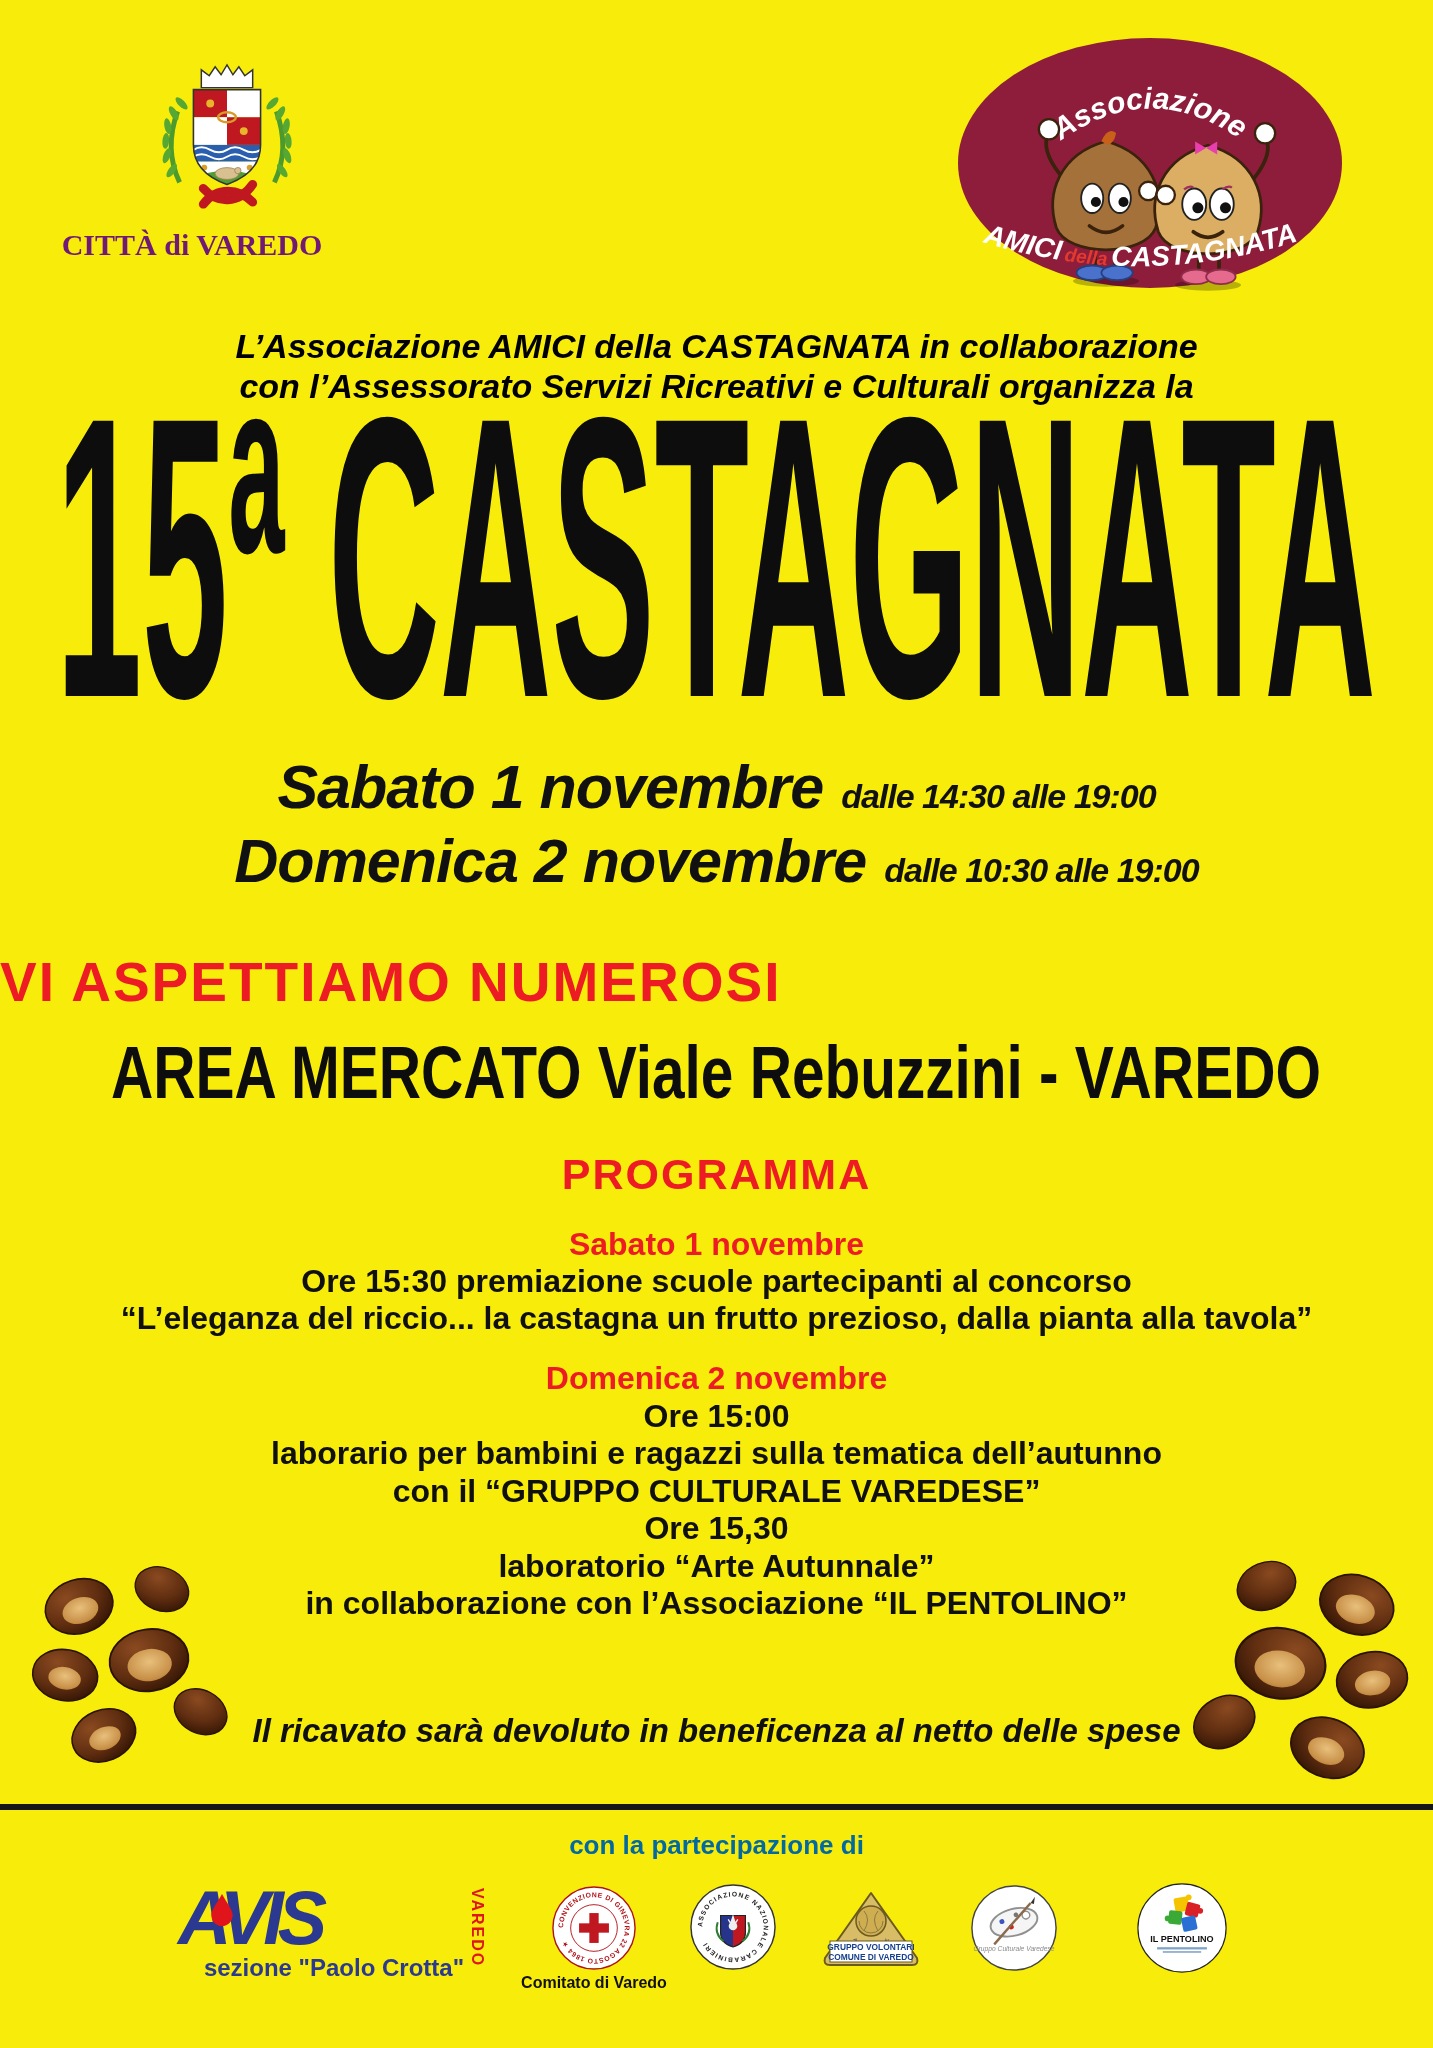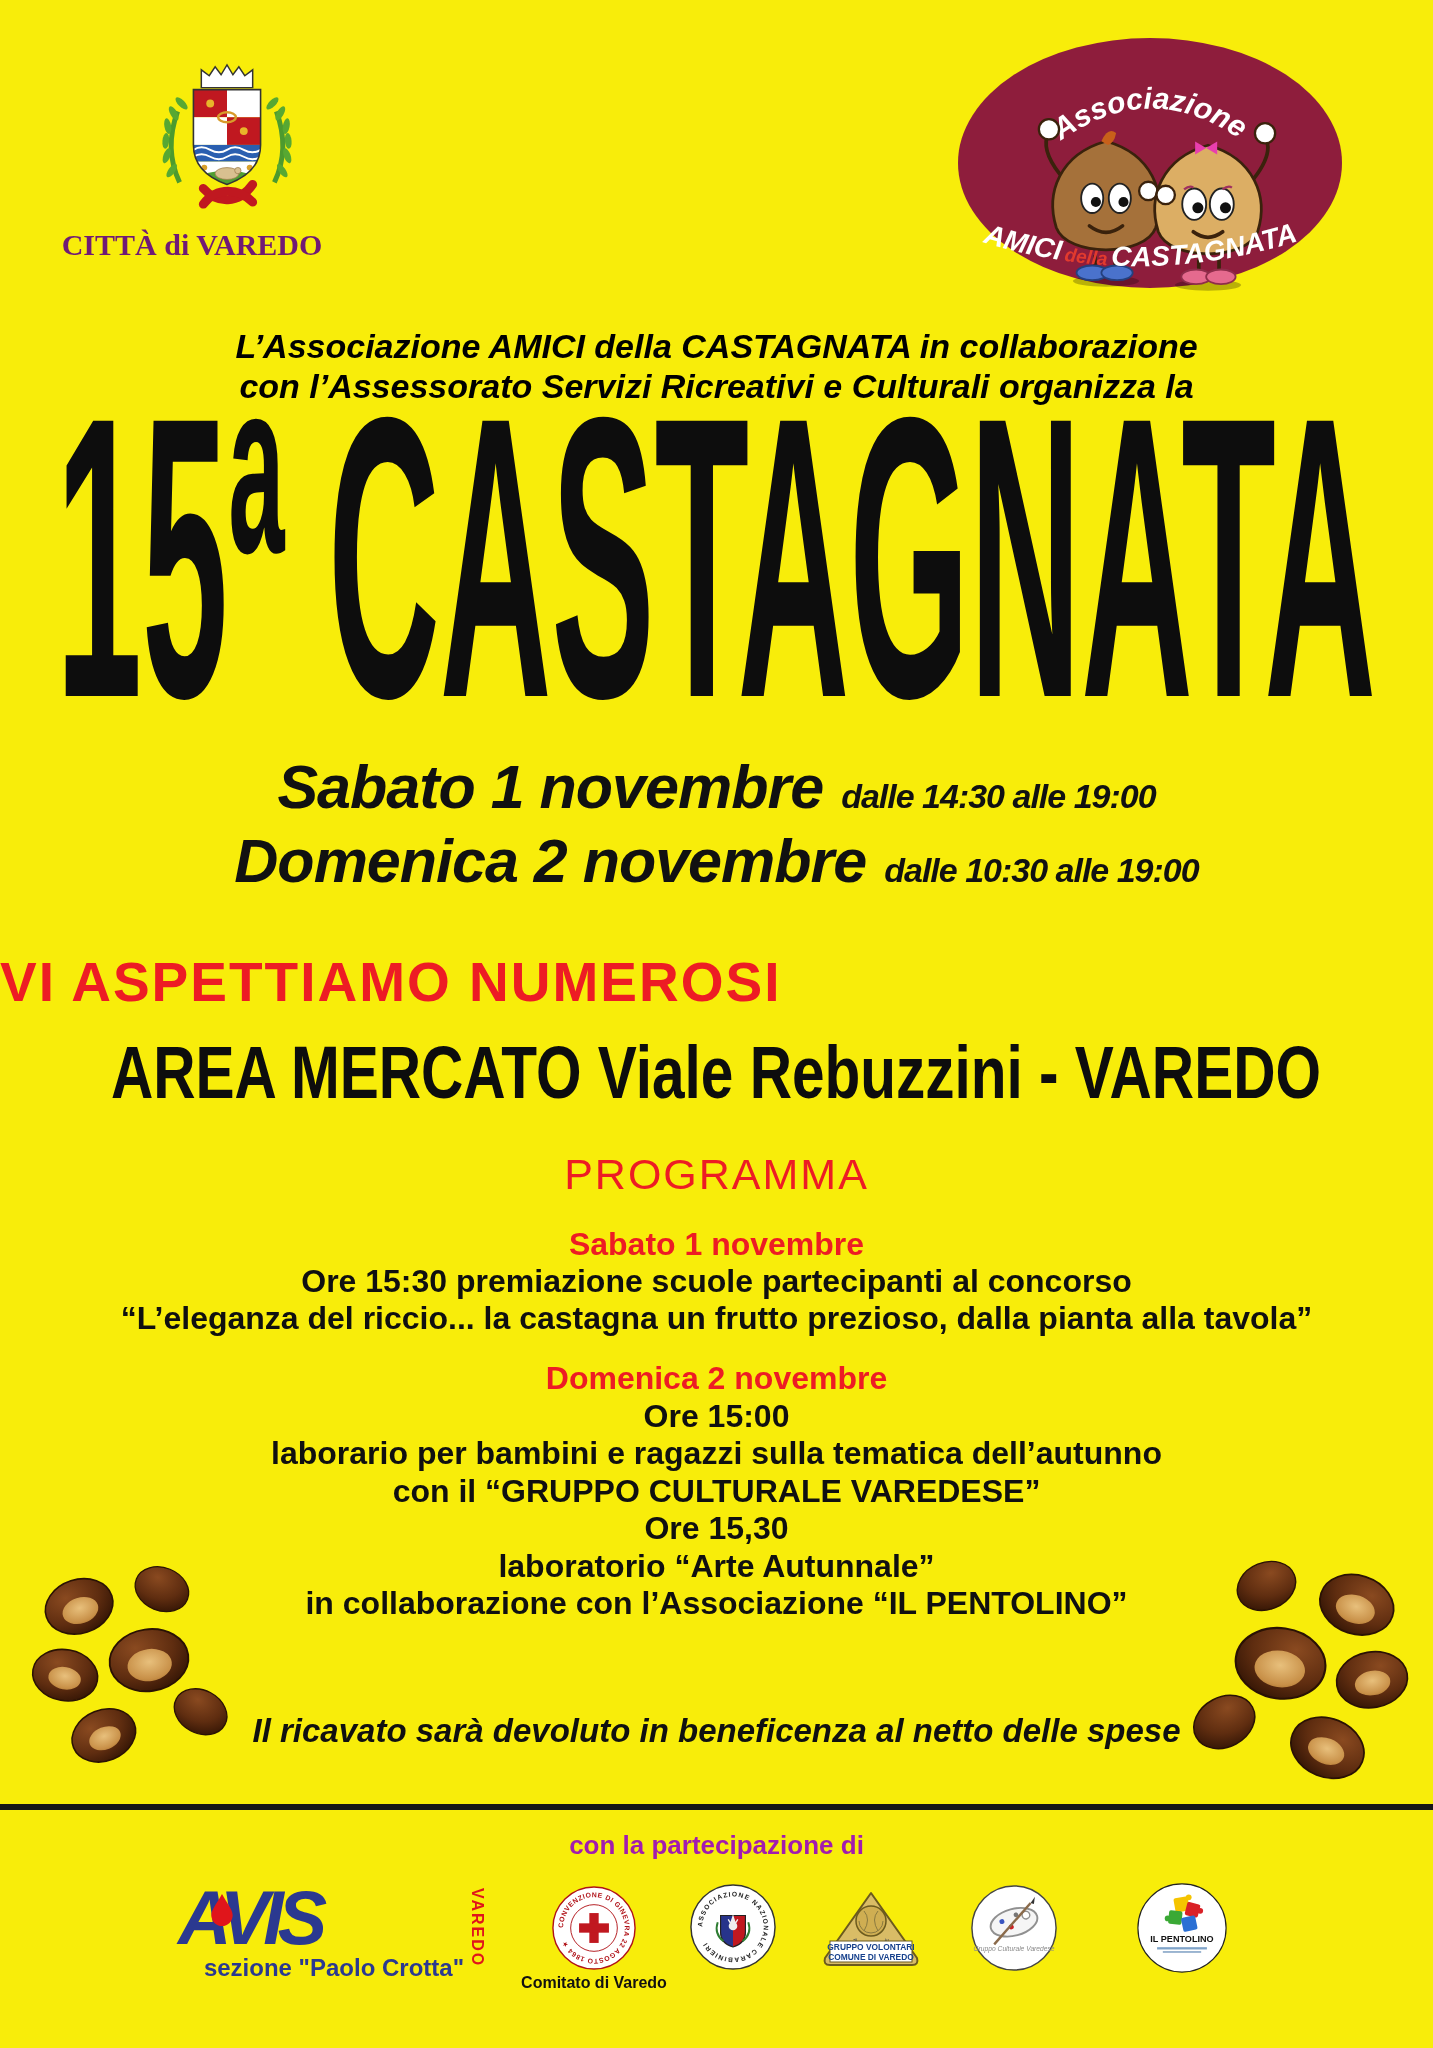"PROGRAMMA" .prog-head { font-weight: 400 -> 700 }
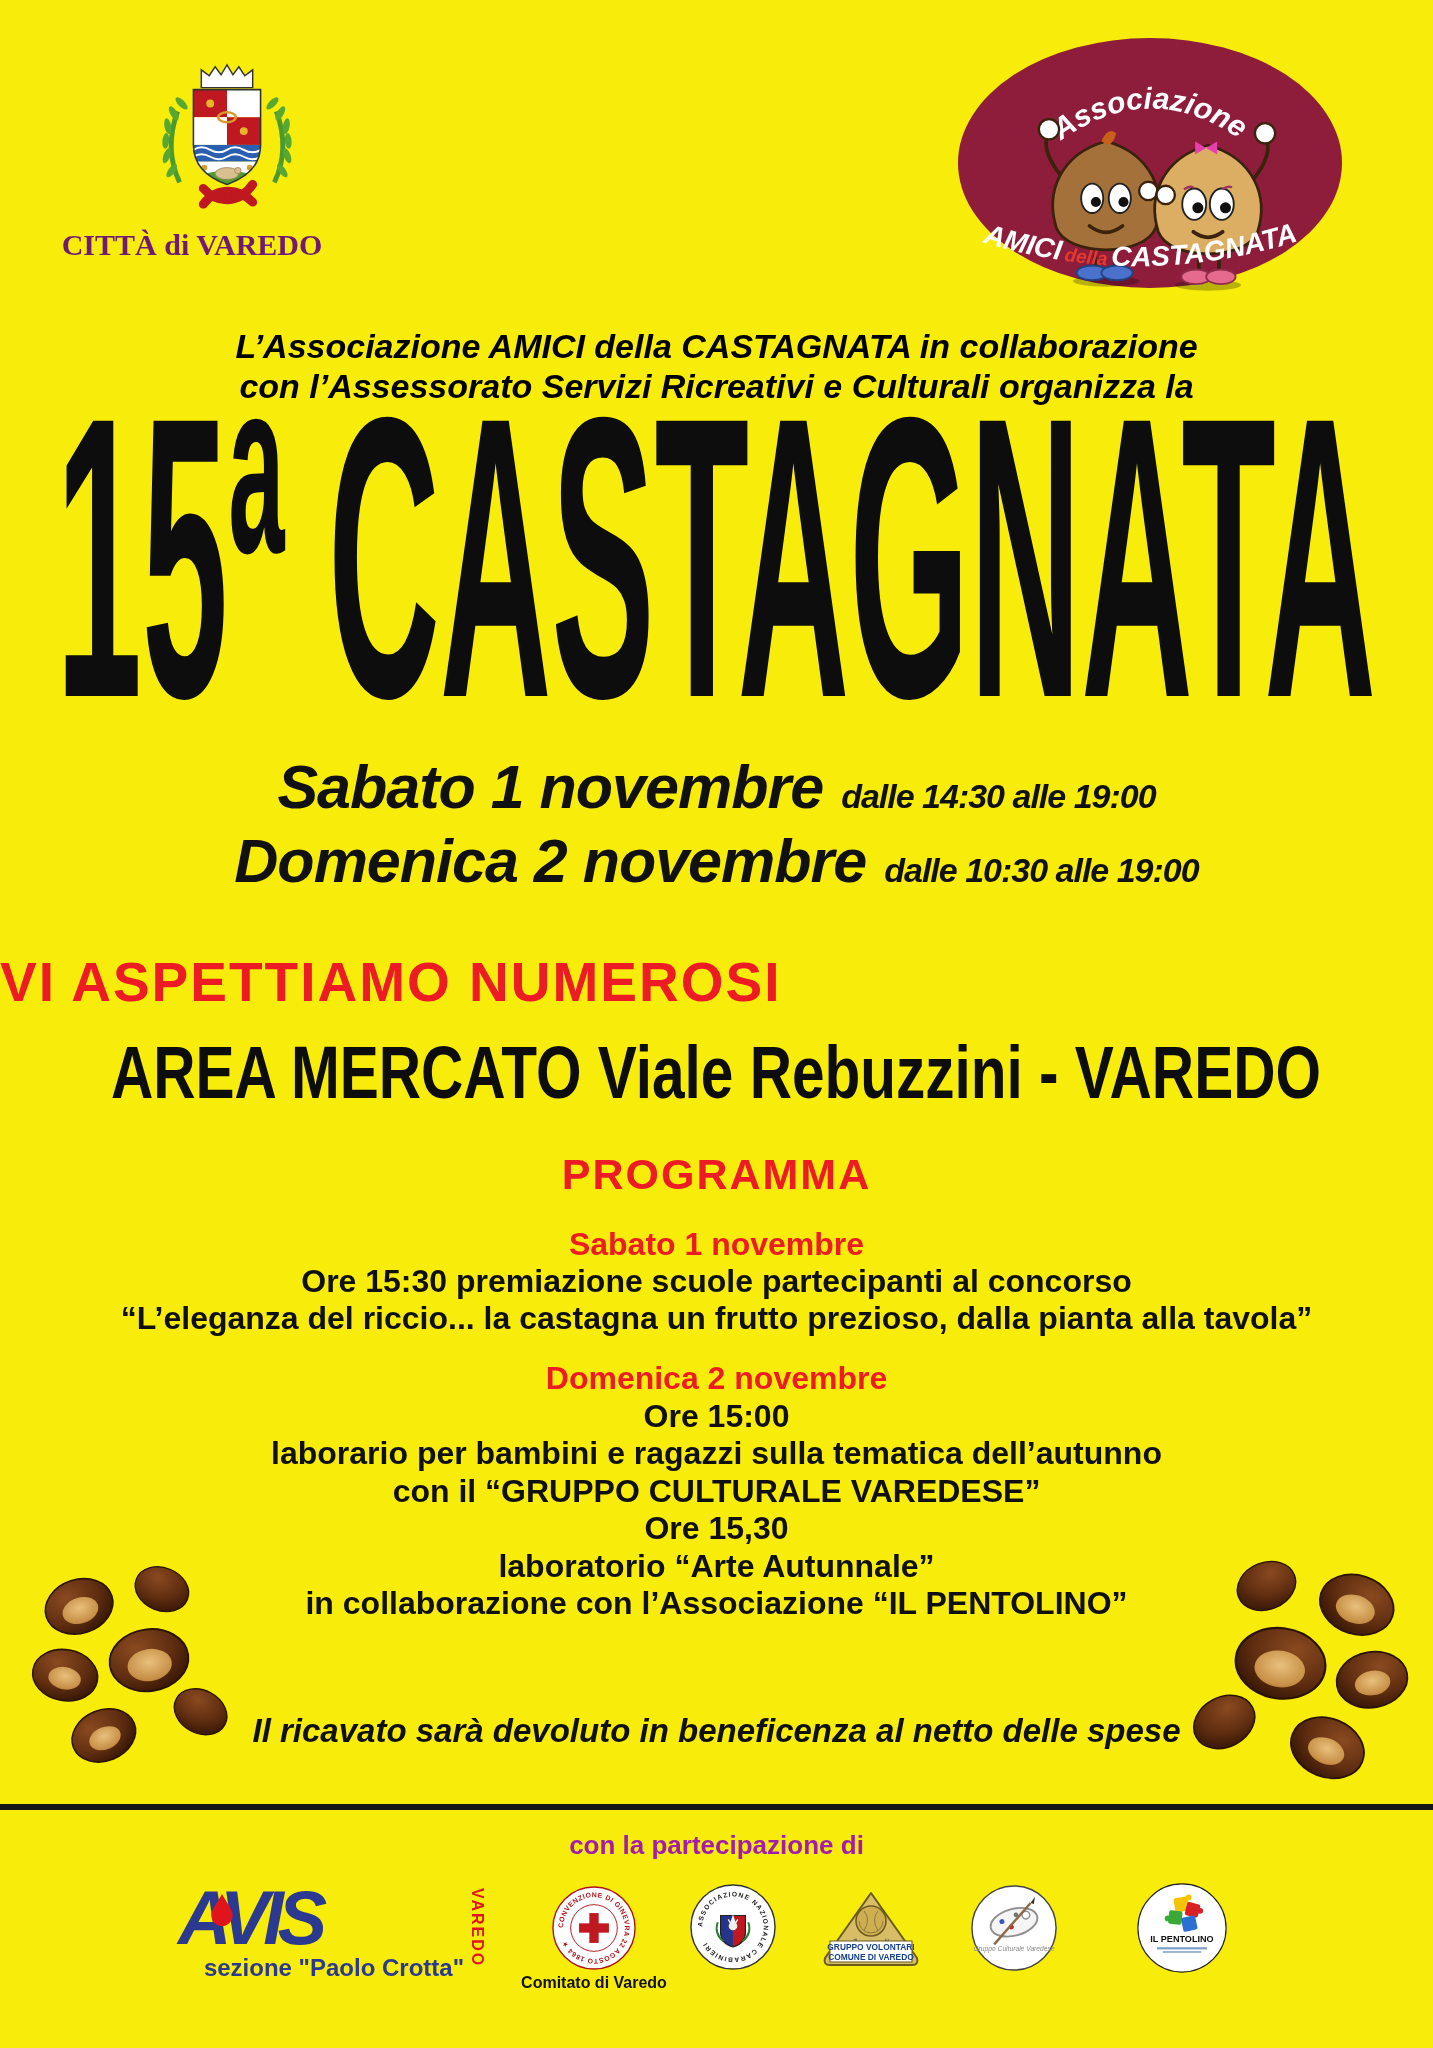"con la partecipazione di" .participation { color: #a21caf -> #0369a1 }
